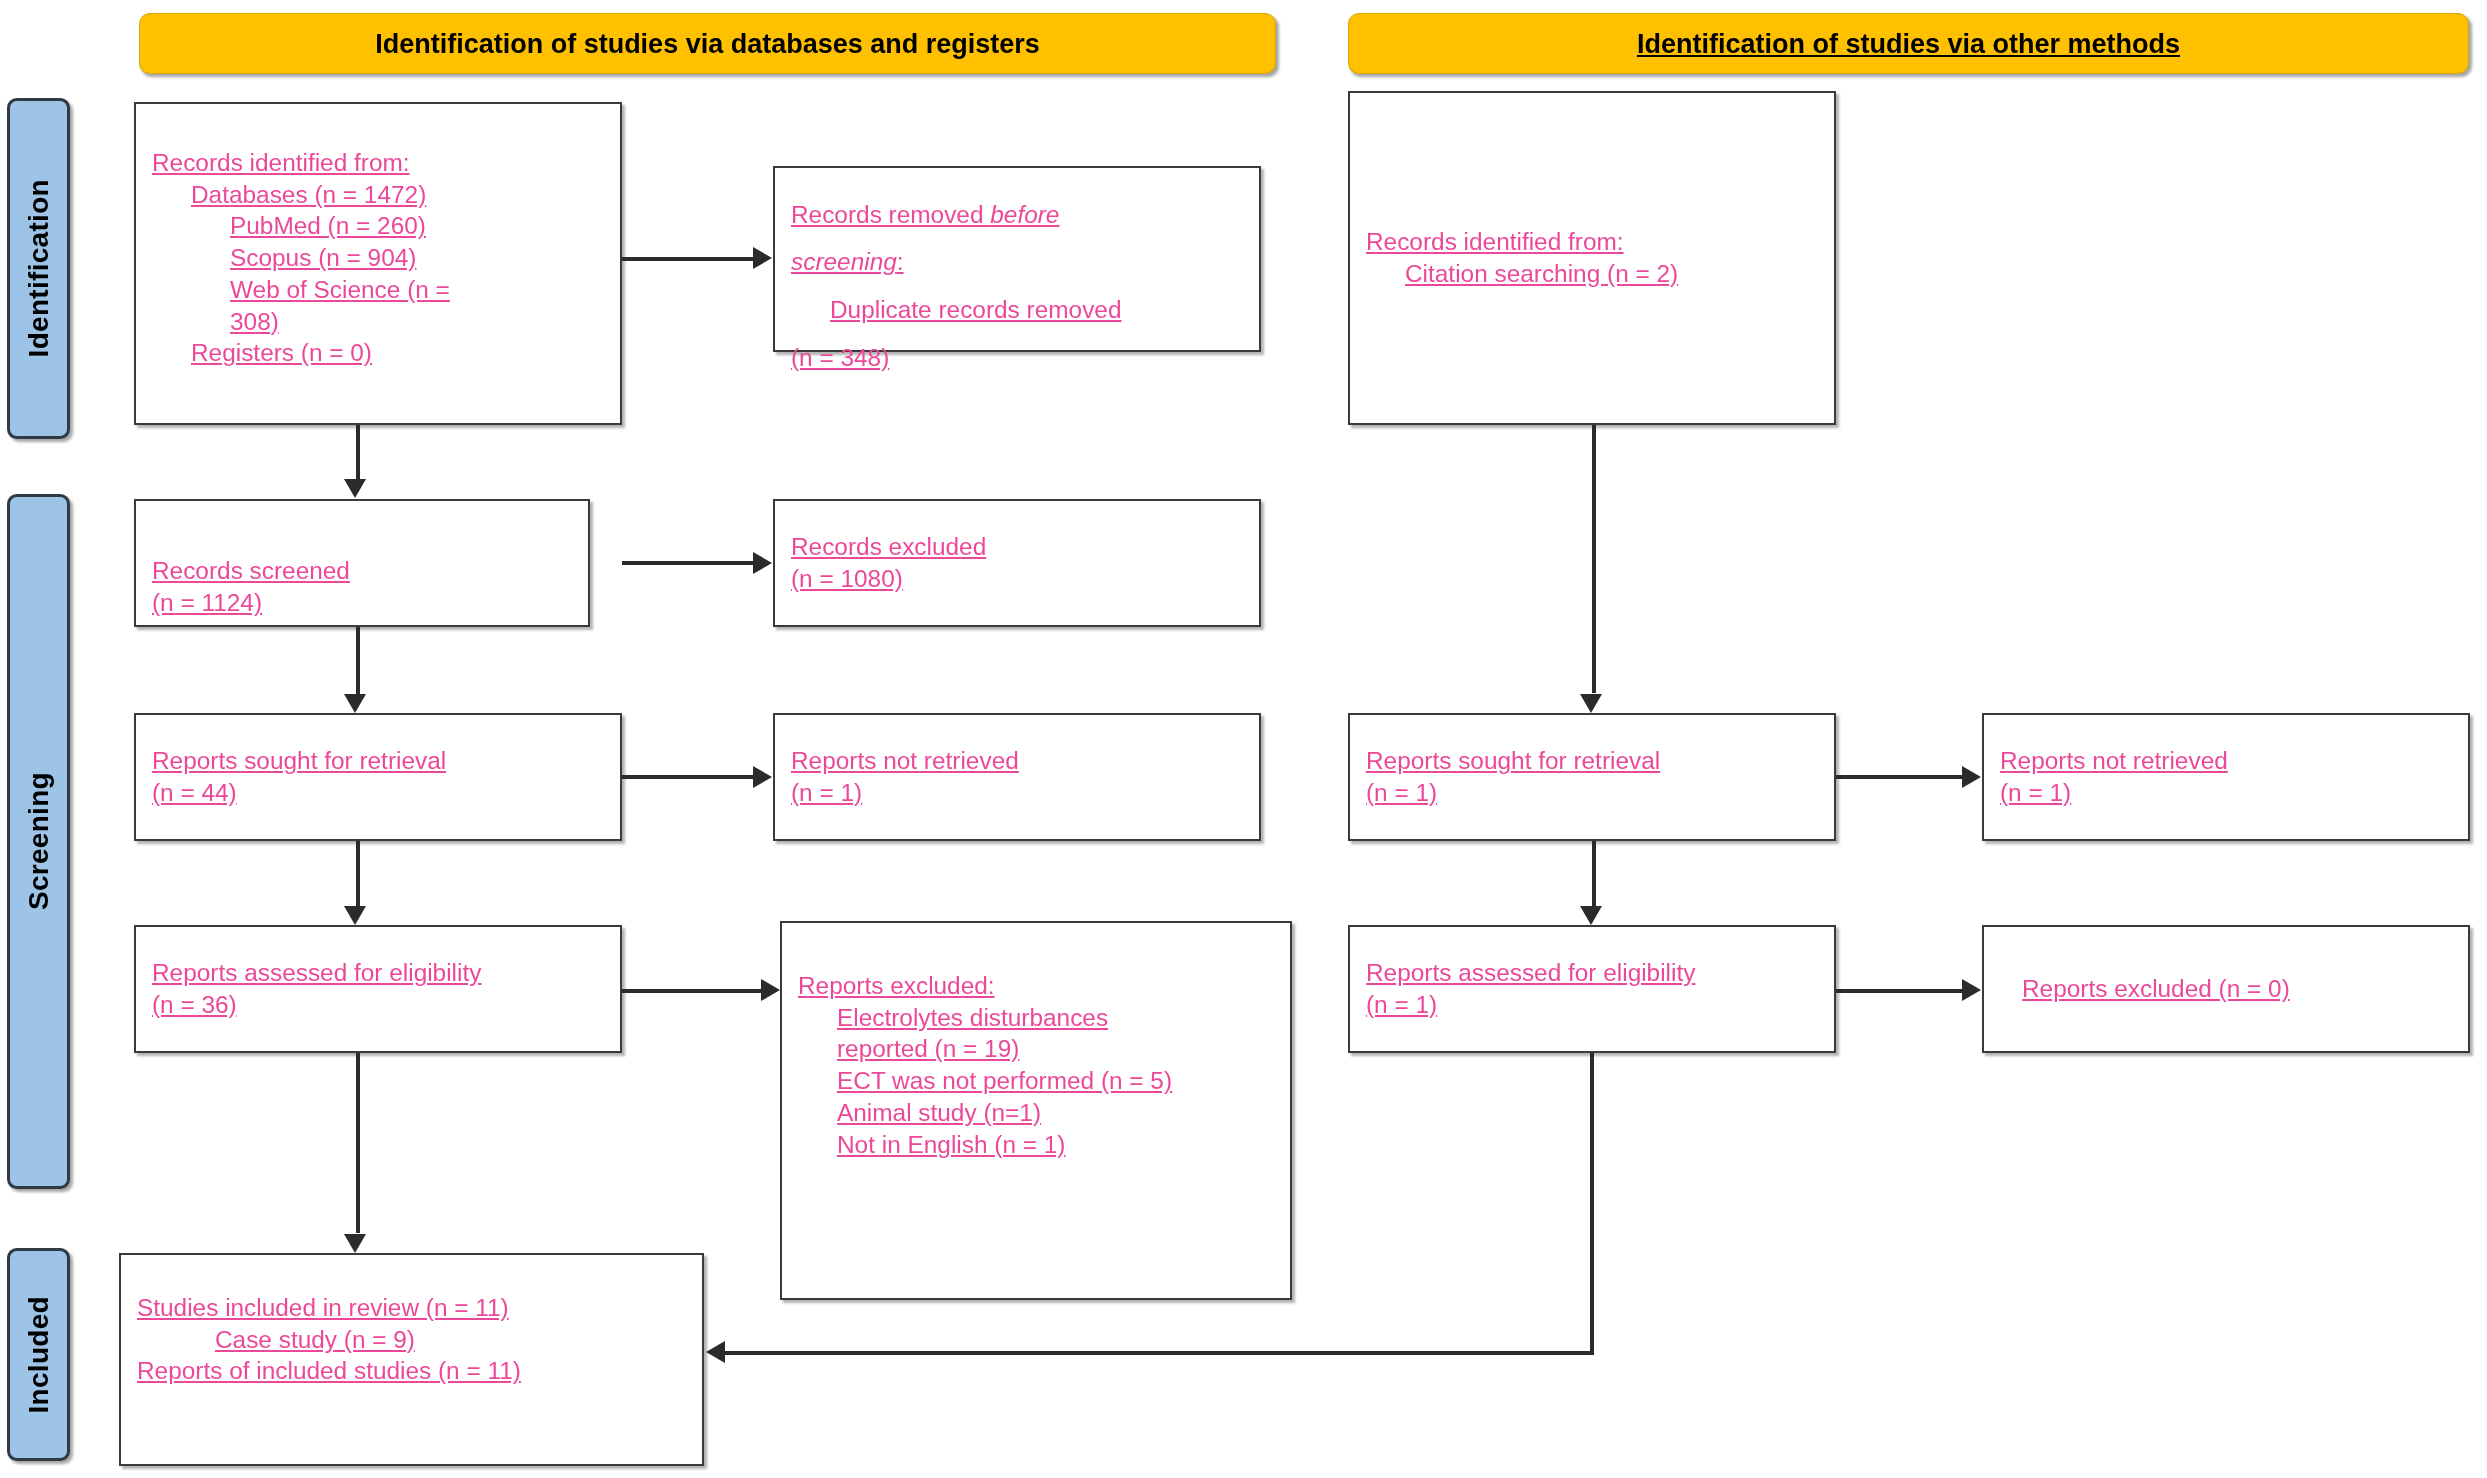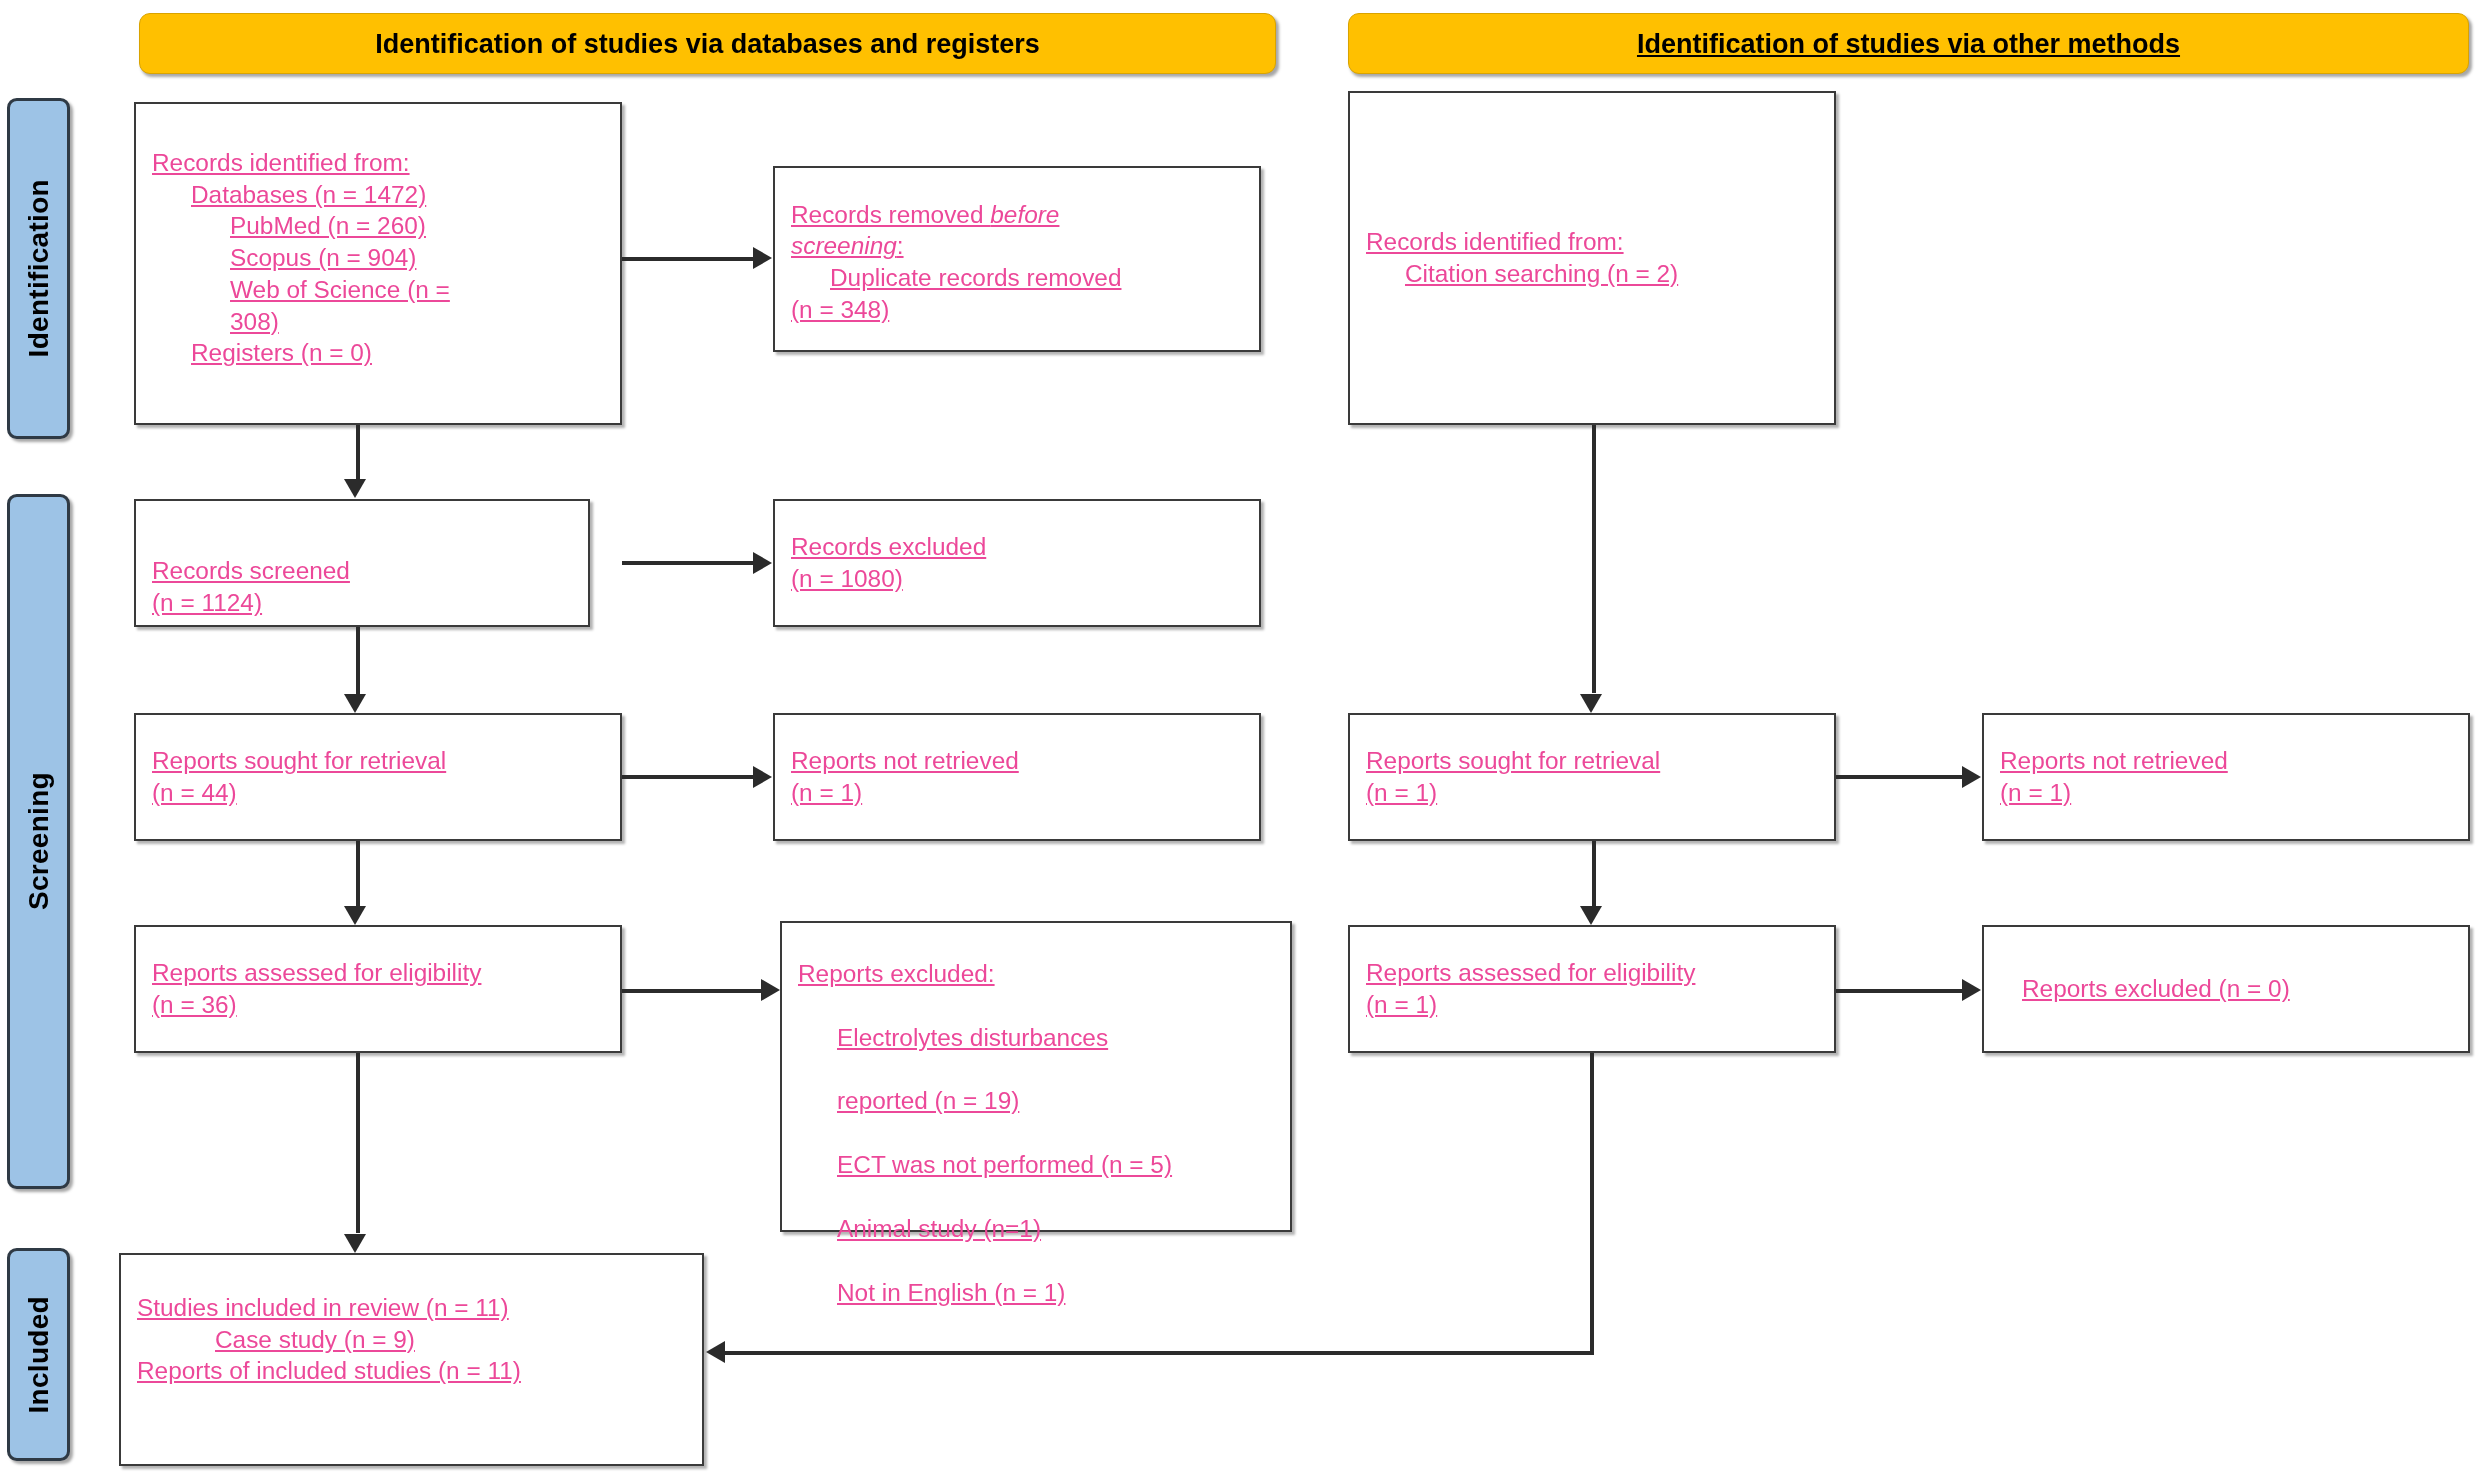"Records removed before" div.box { gap: none -> 16px }
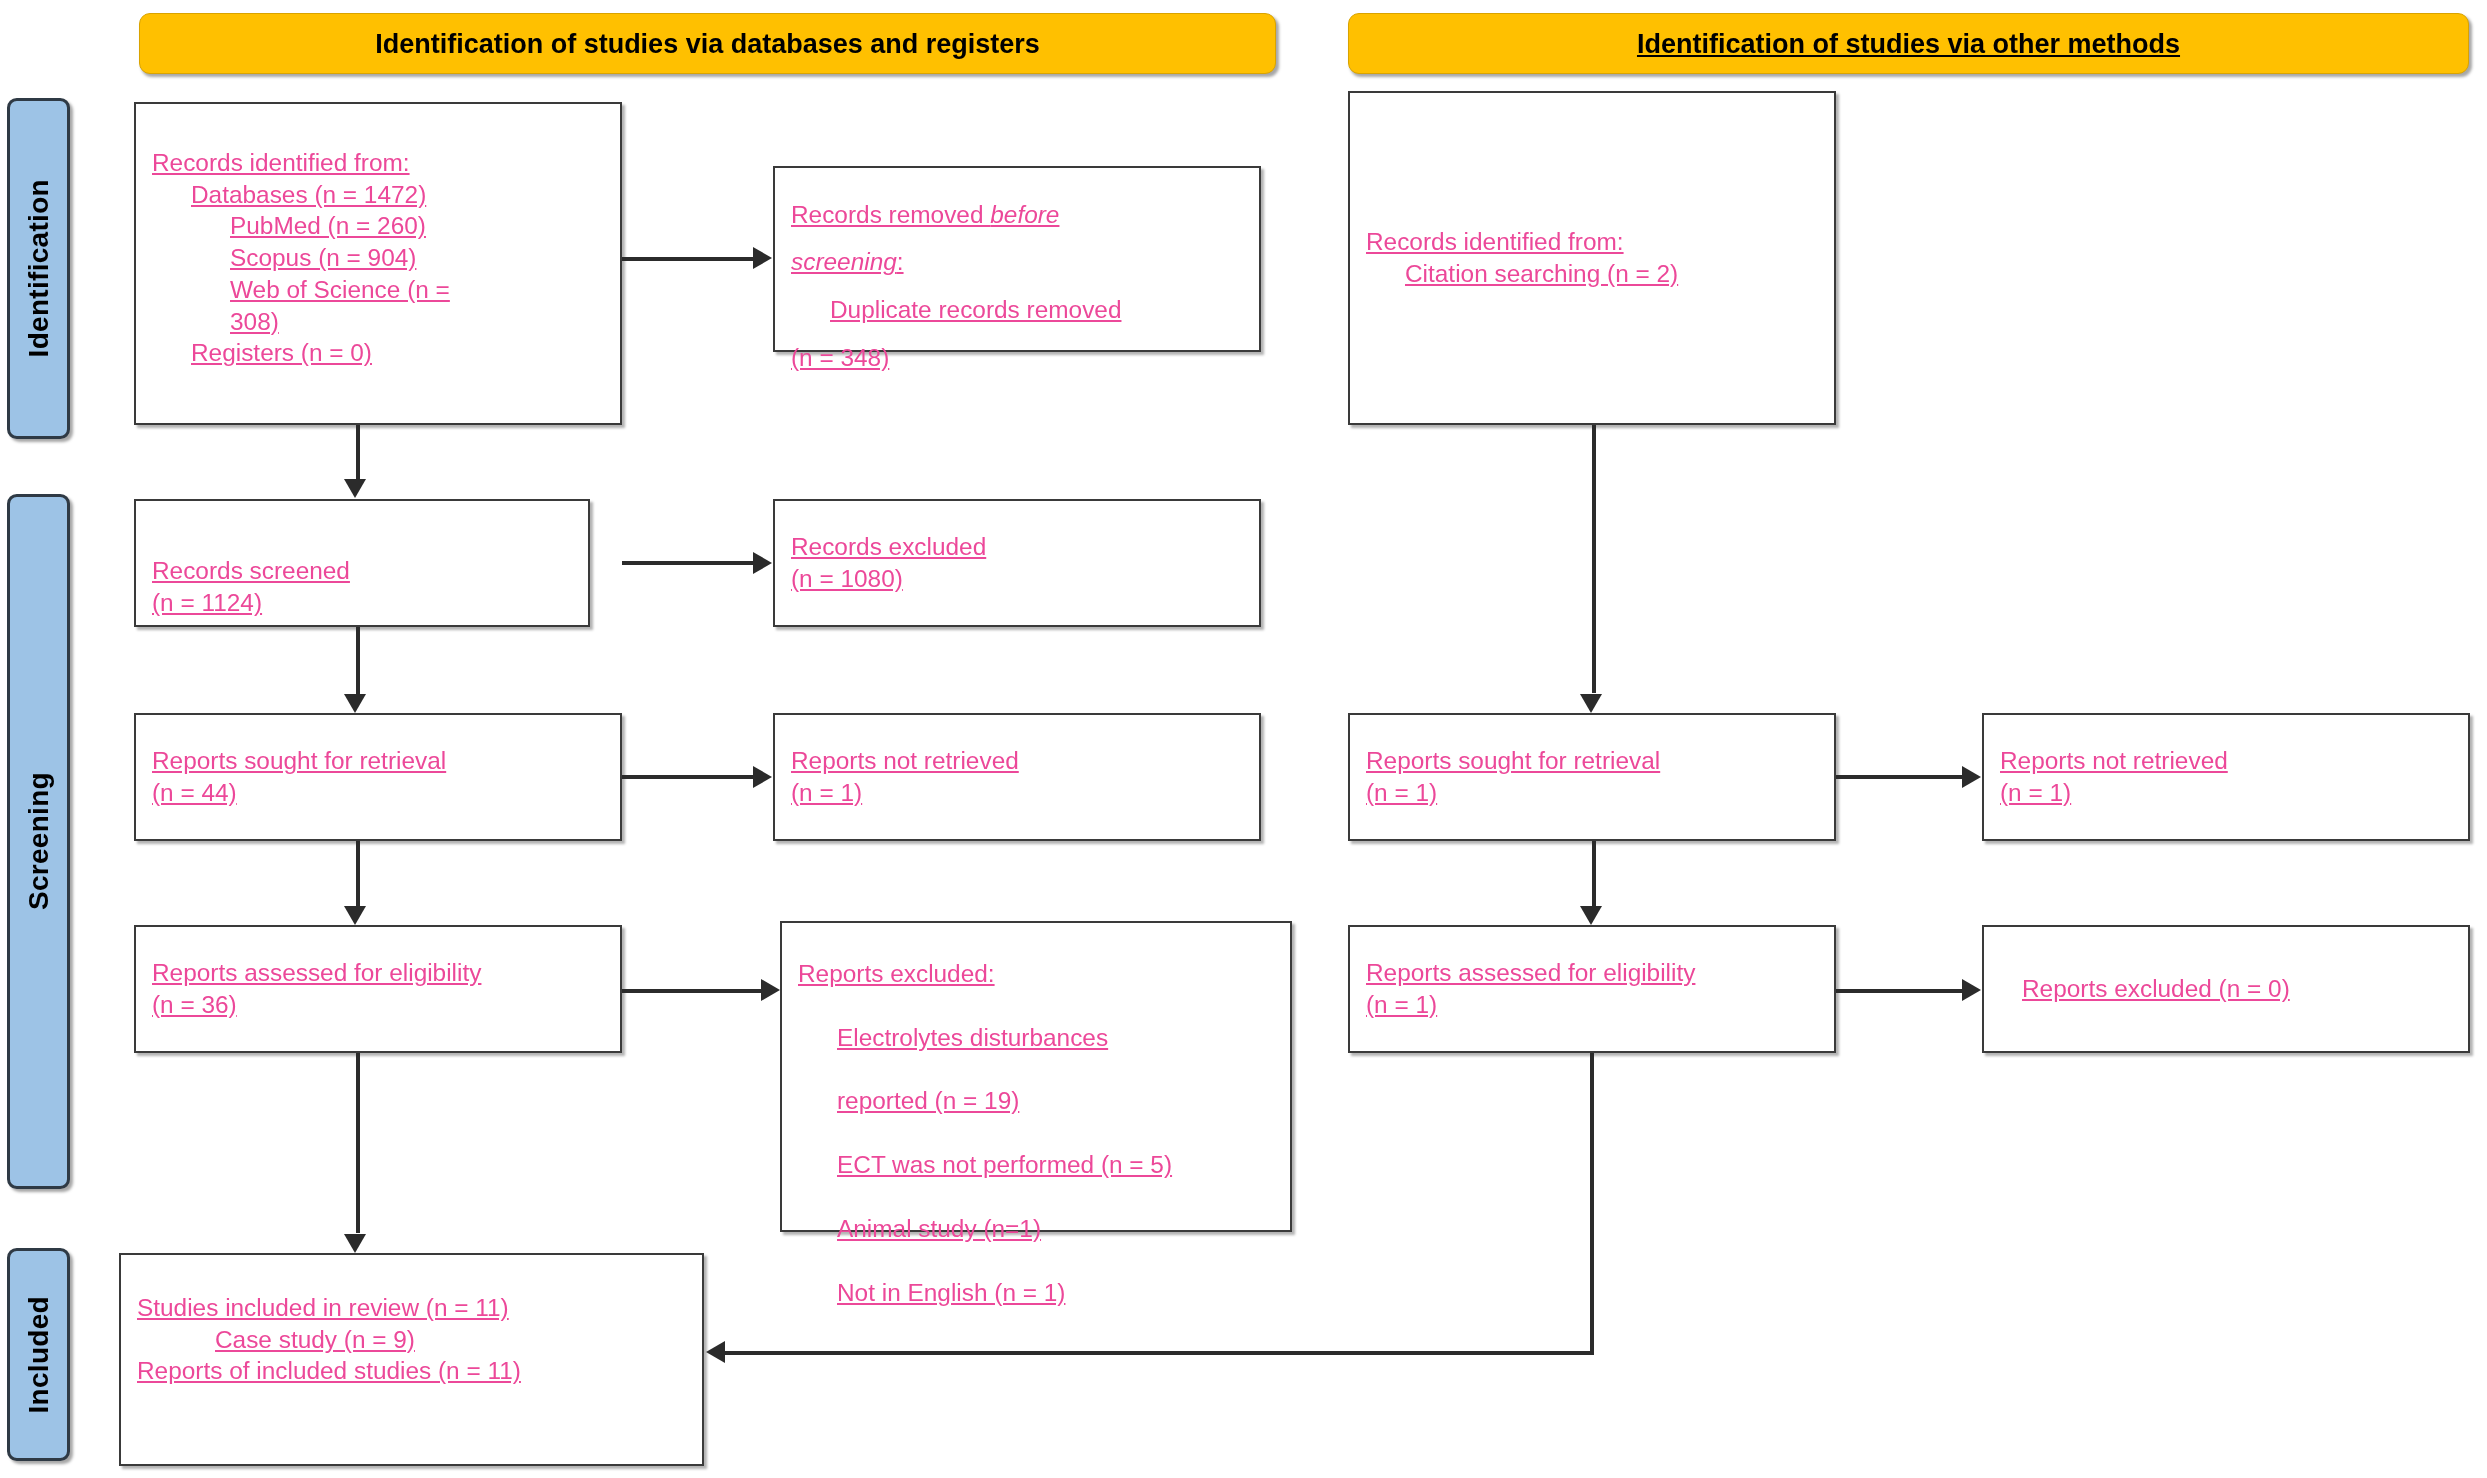"Reports excluded:" div.box { gap: 32px -> none; height: 311px -> 379px; padding-top: 35px -> 47px }
